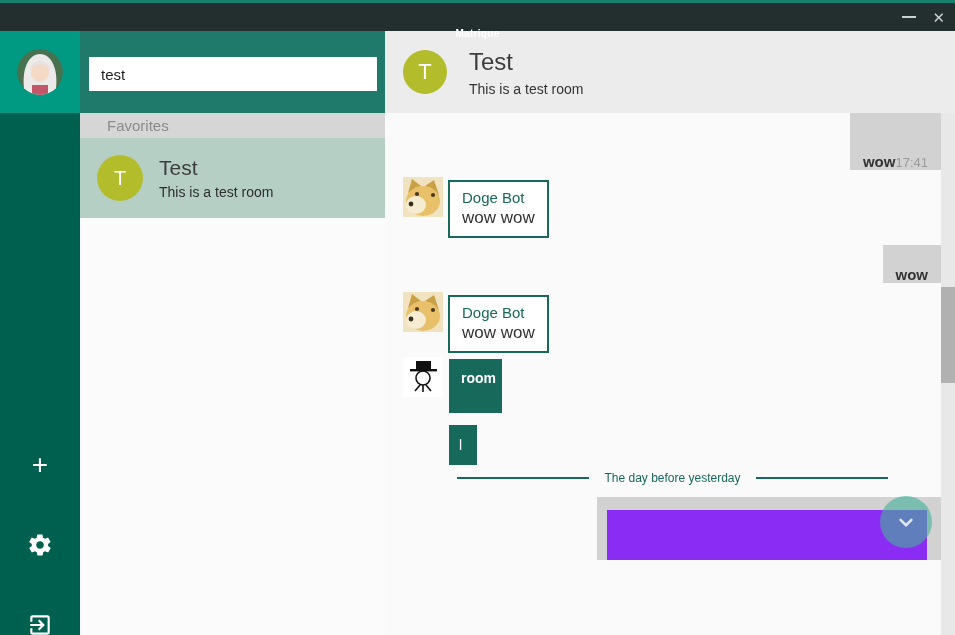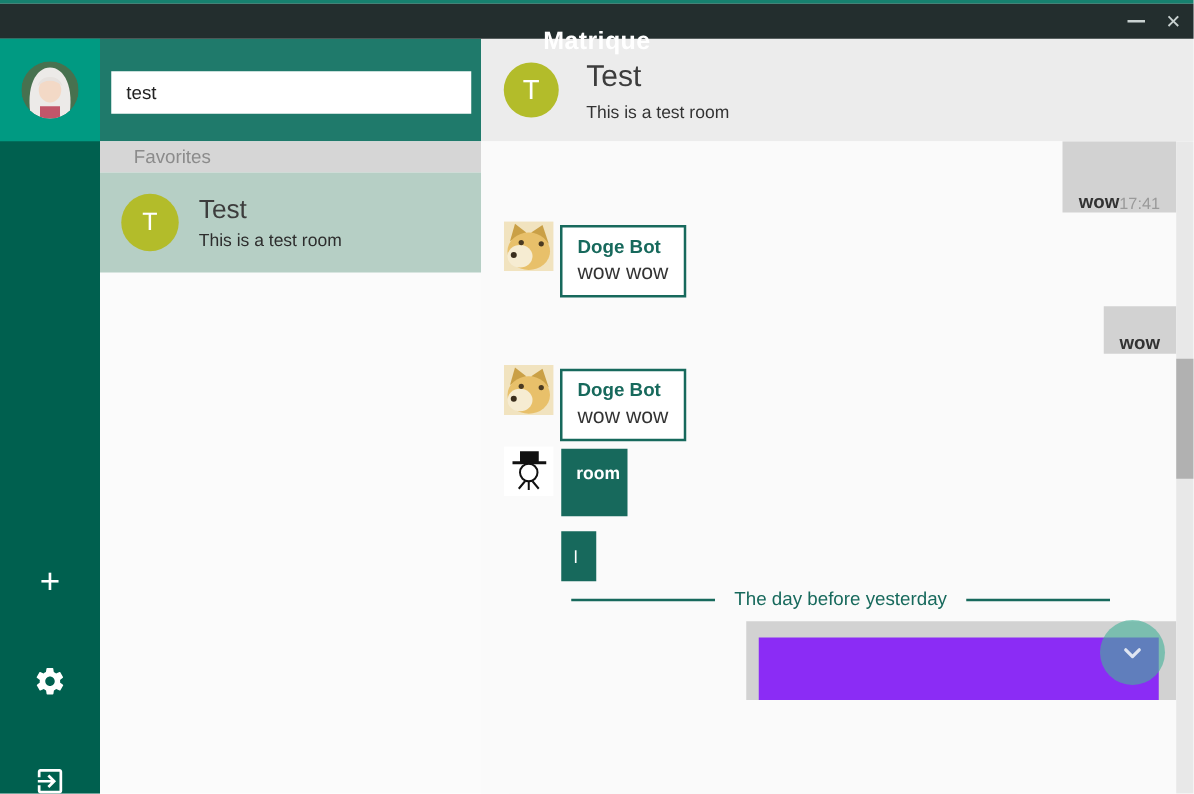"Matrique" .titlebar .title { font-size: 20px -> 10px }
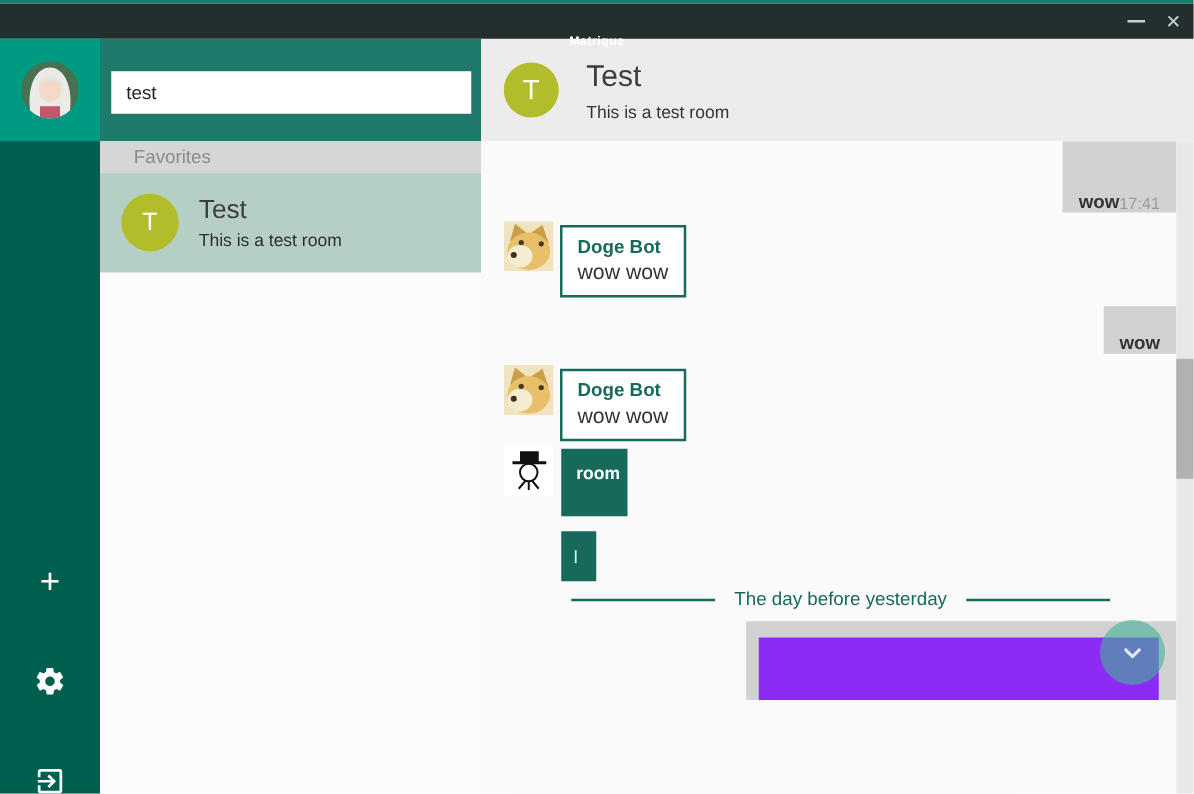"Doge Bot" .sender-name { font-weight: bold -> normal }
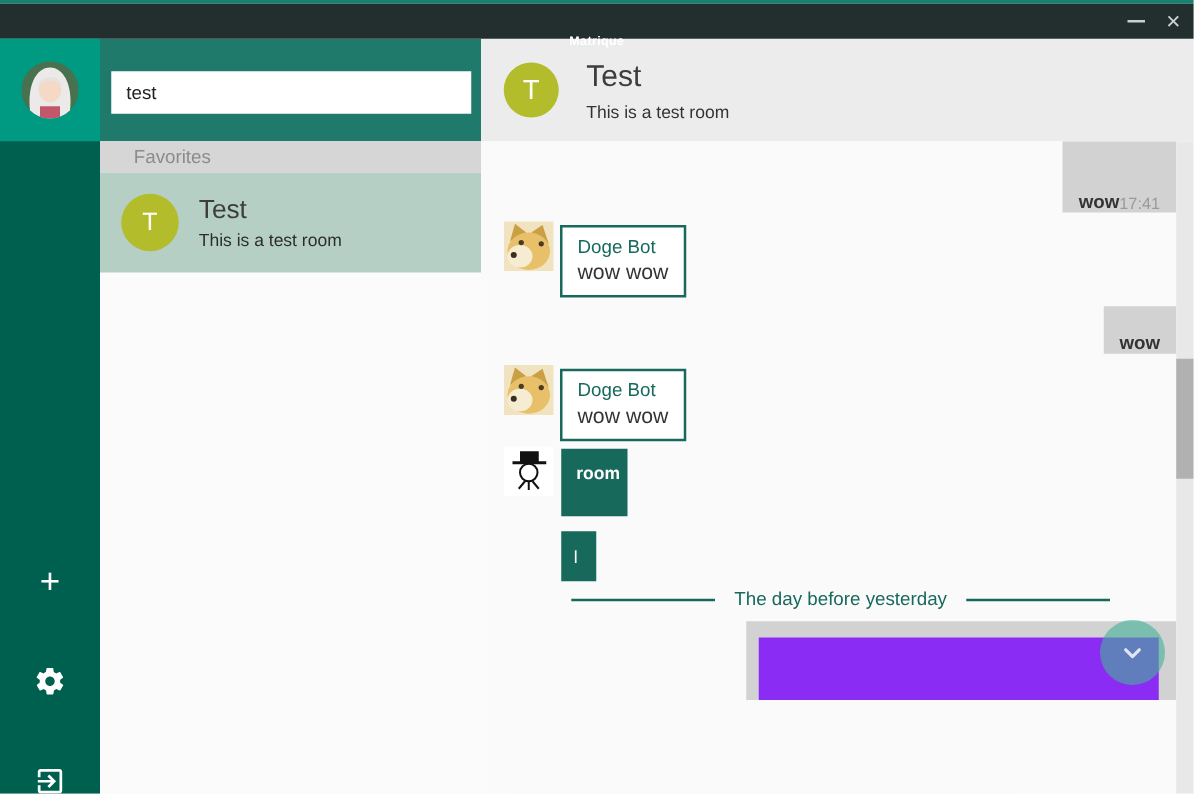"The day before yesterday" .day-divider .label { font-size: 15px -> 12px }
